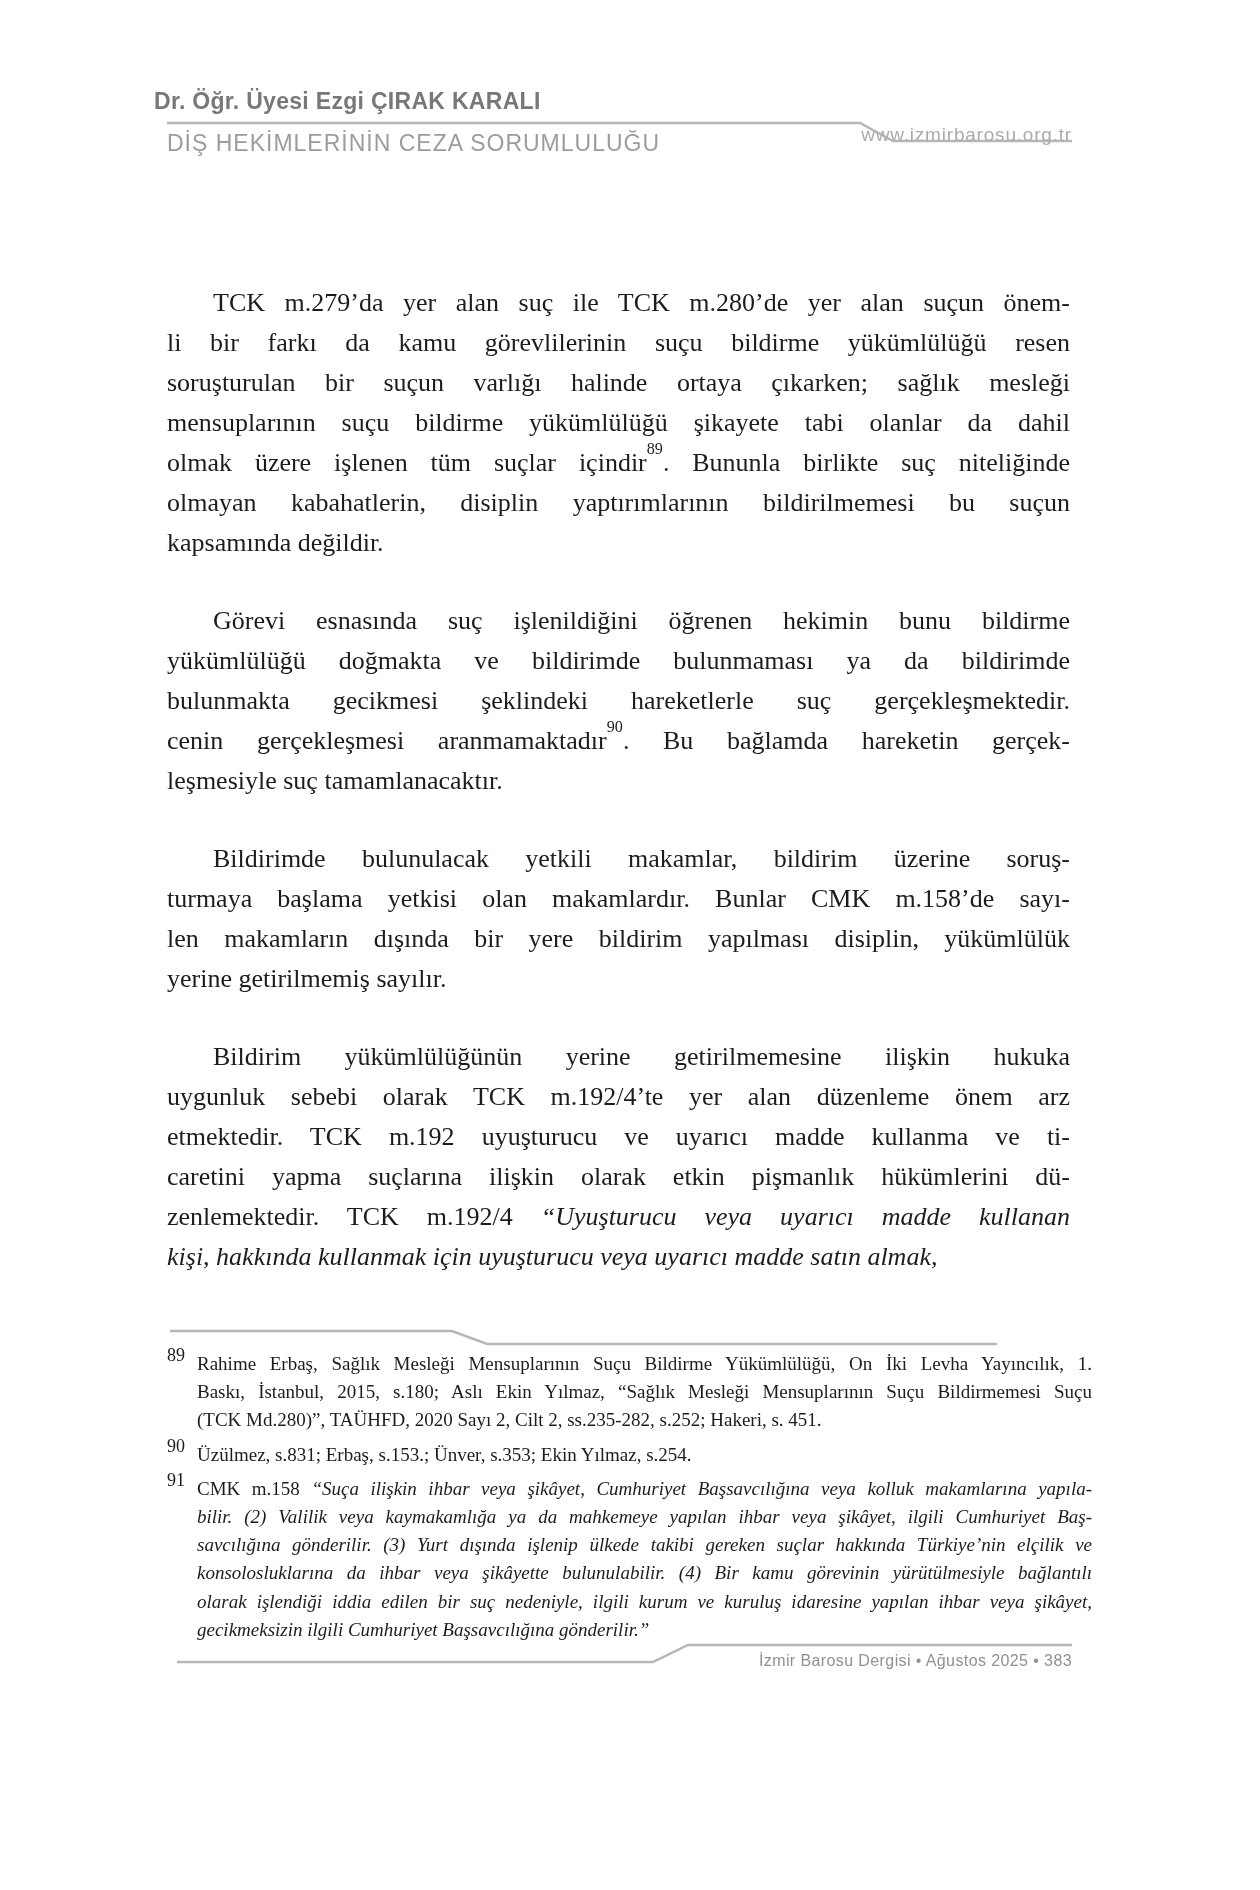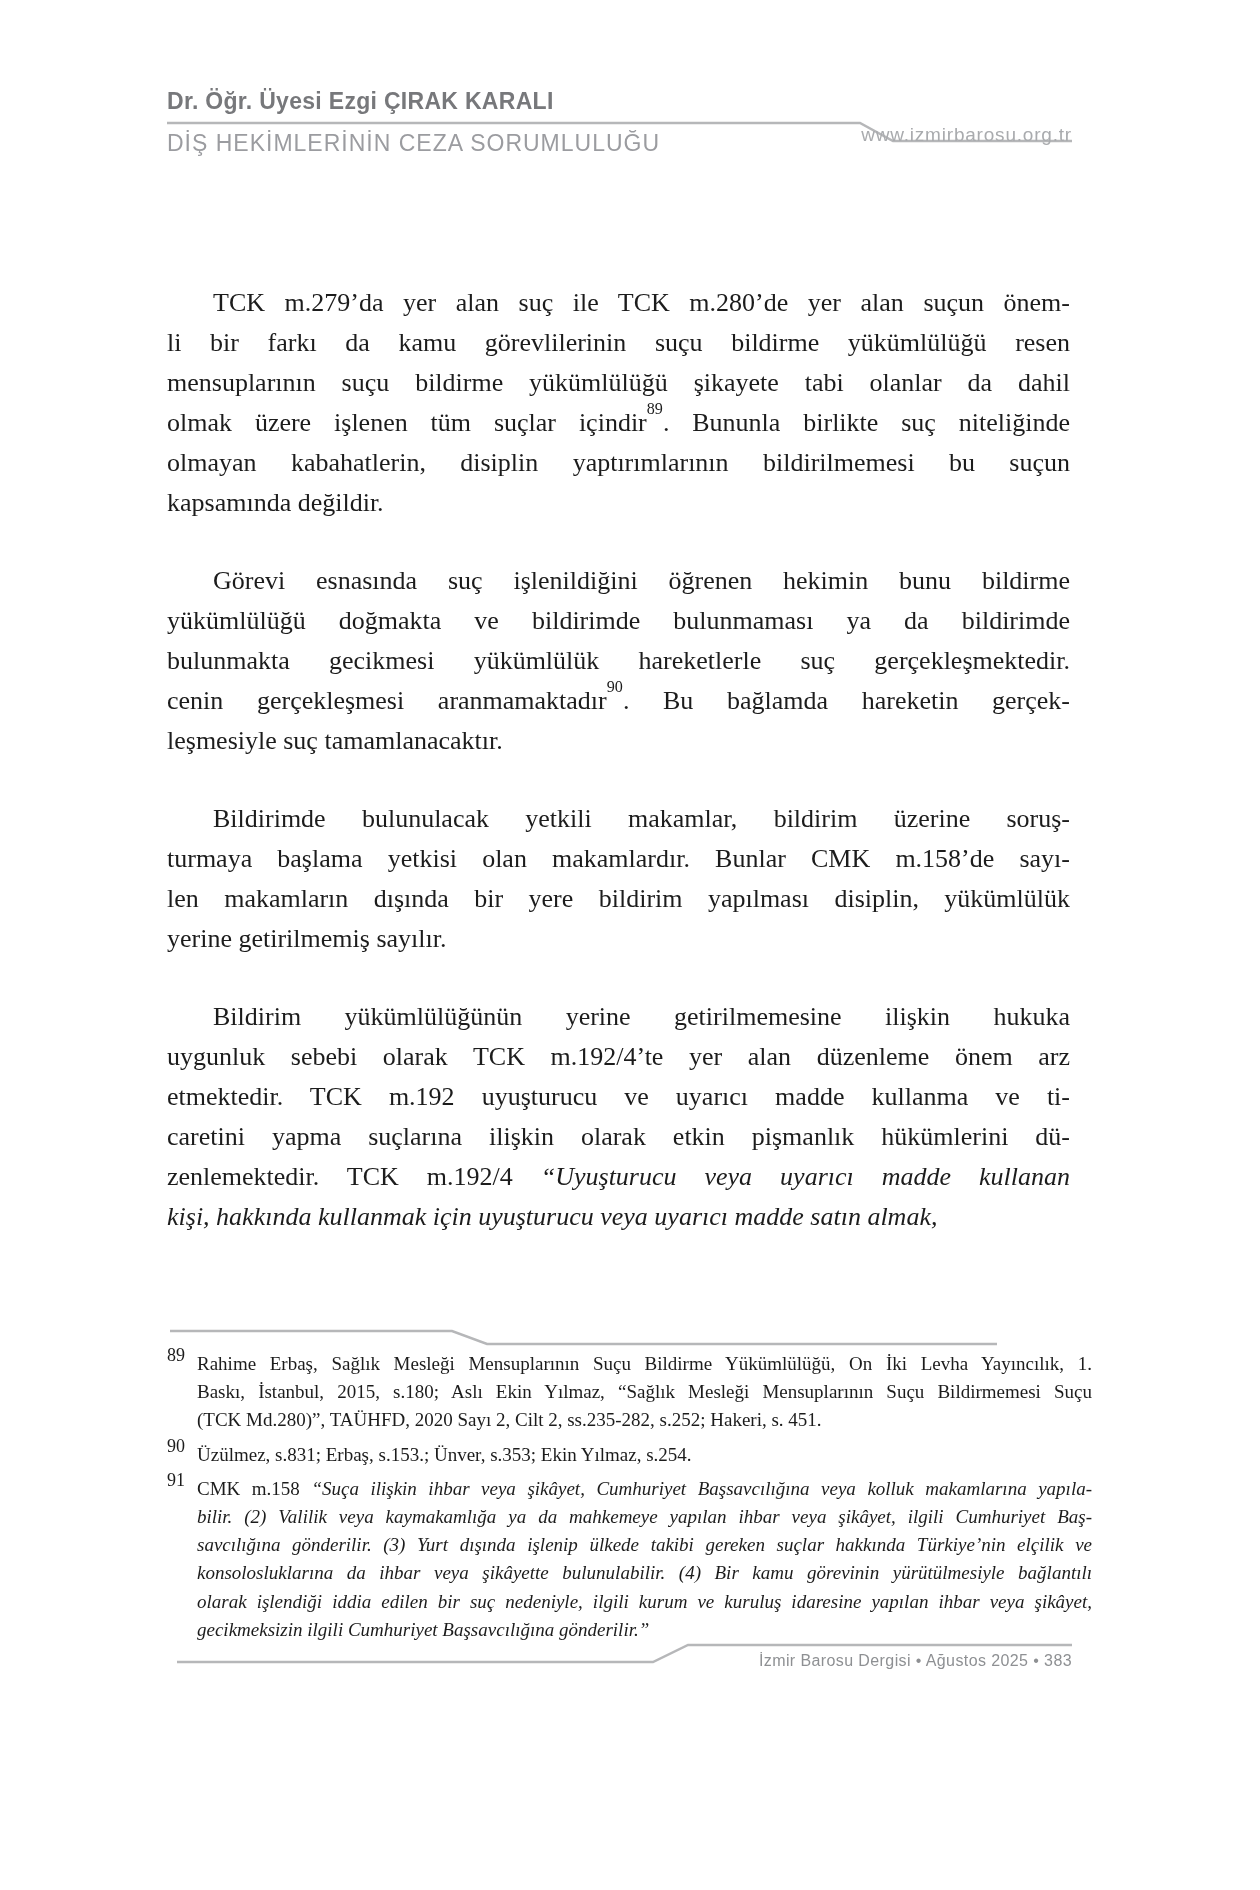"Dr. Öğr. Üyesi Ezgi ÇIRAK" .header-author { left: 167px -> 154px }
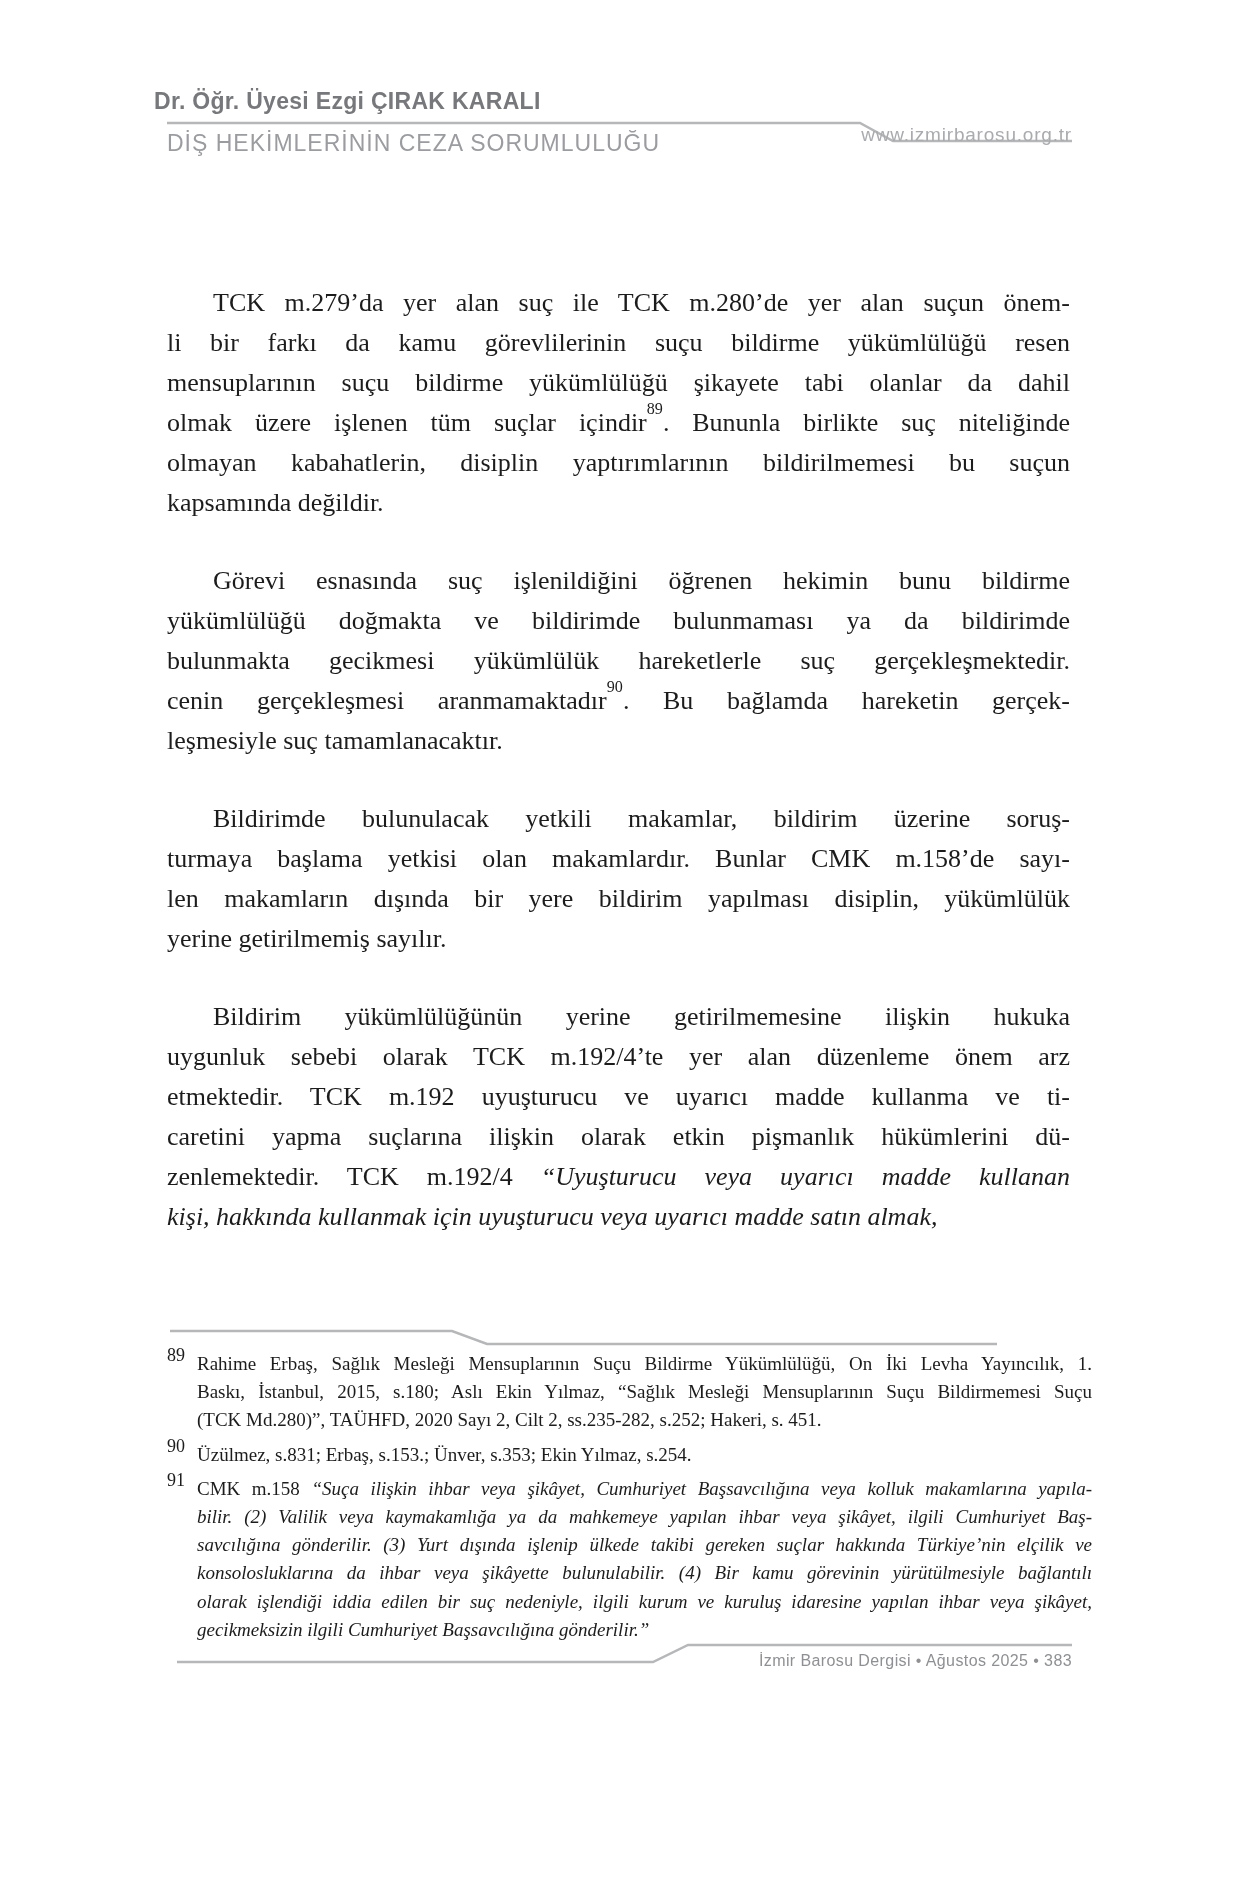"soruşturulan bir suçun varlığı halinde" div.line { html: none -> <div><span>soruşturulan bir suçun varlığı halinde ortaya çıkarken; sağlık mesleği</span></div> }
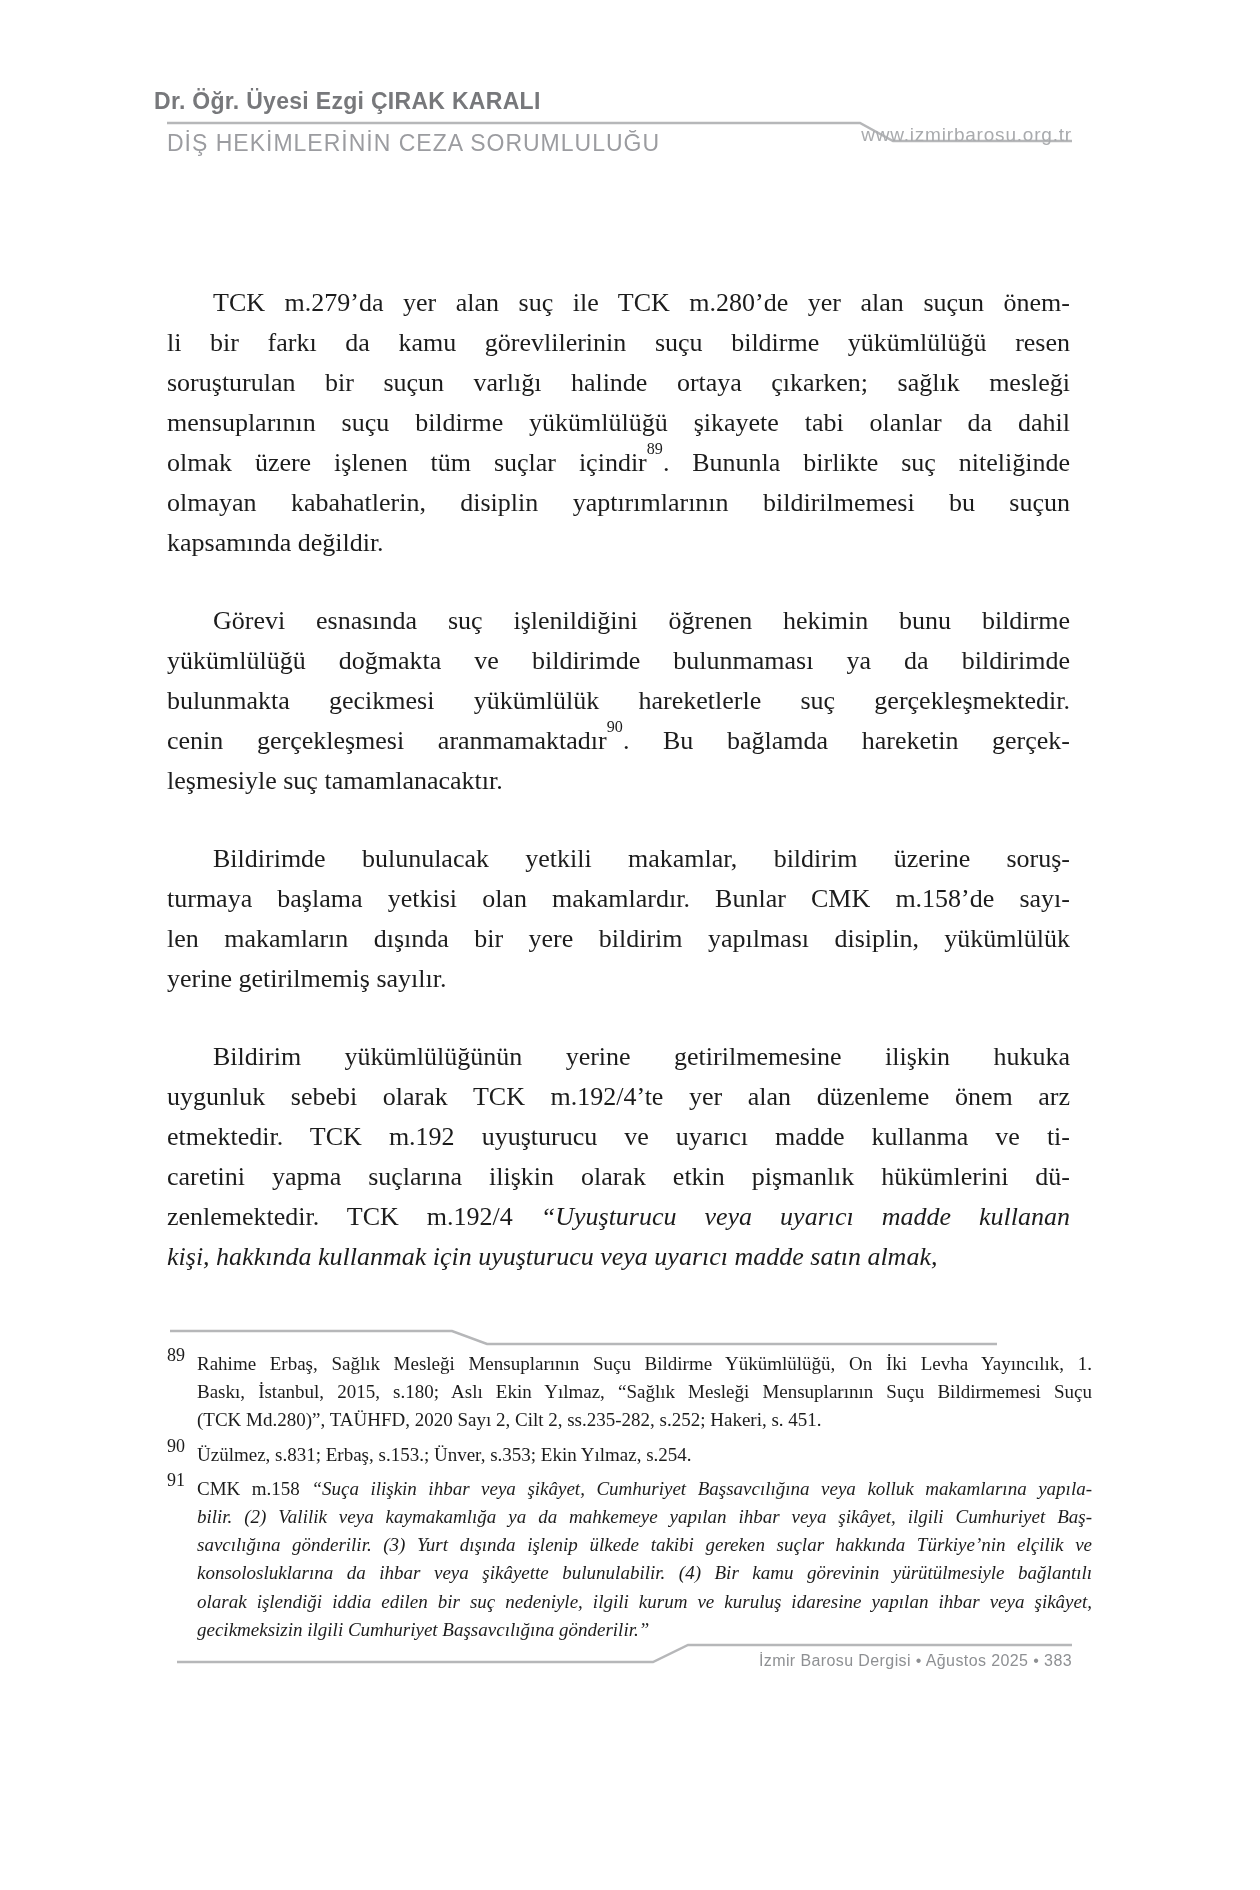"bulunmakta gecikmesi yükümlülük" span { text: yükümlülük -> şeklindeki }
